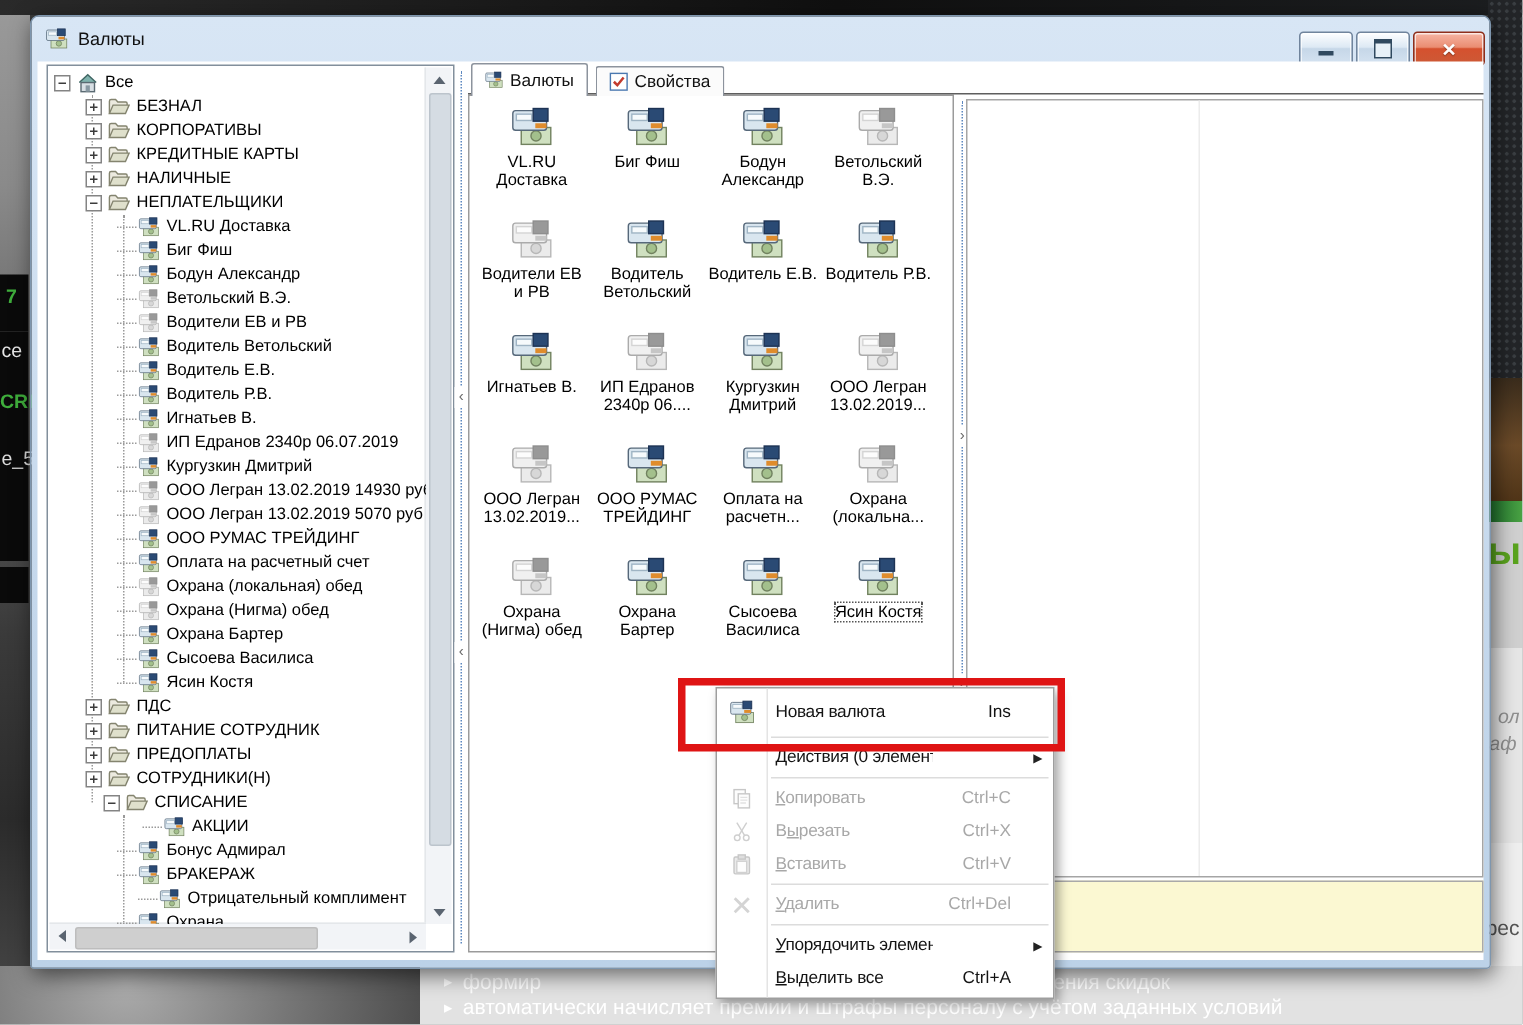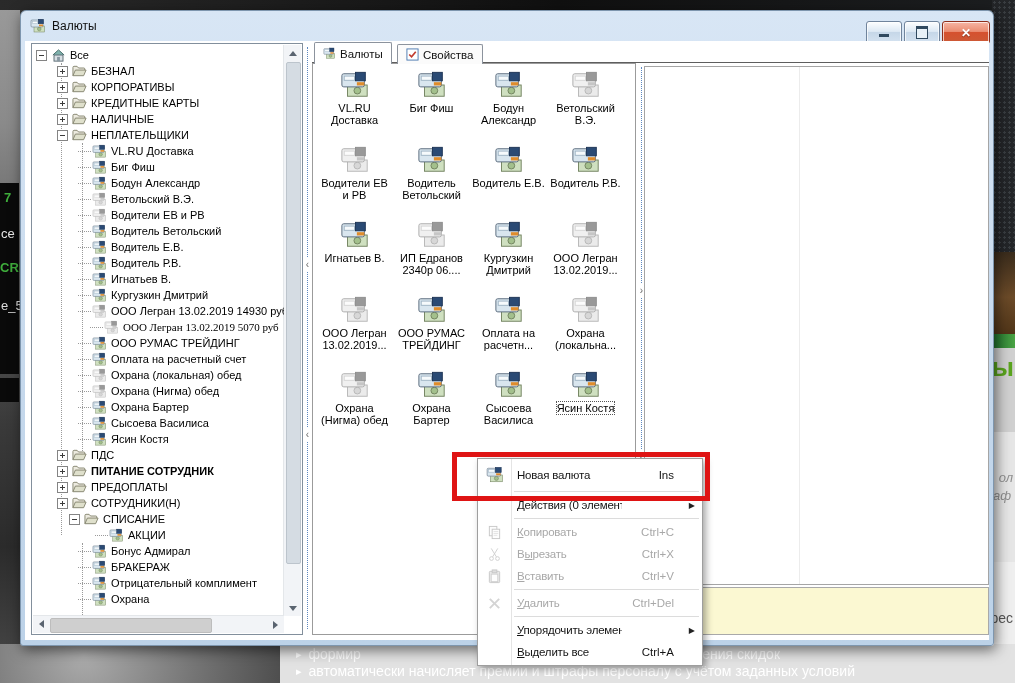"ИП Едранов 2340р 06.07.2019" div.trow { html: none -> <div> <span></span> <span> <svg> <rect></rect> <circle></circle> <rect></rect> <rect></rect> <rect></rect> <rect></rect> </svg> </span> <span>ИП Едранов 2340р 06.07.2019</span> </div> }
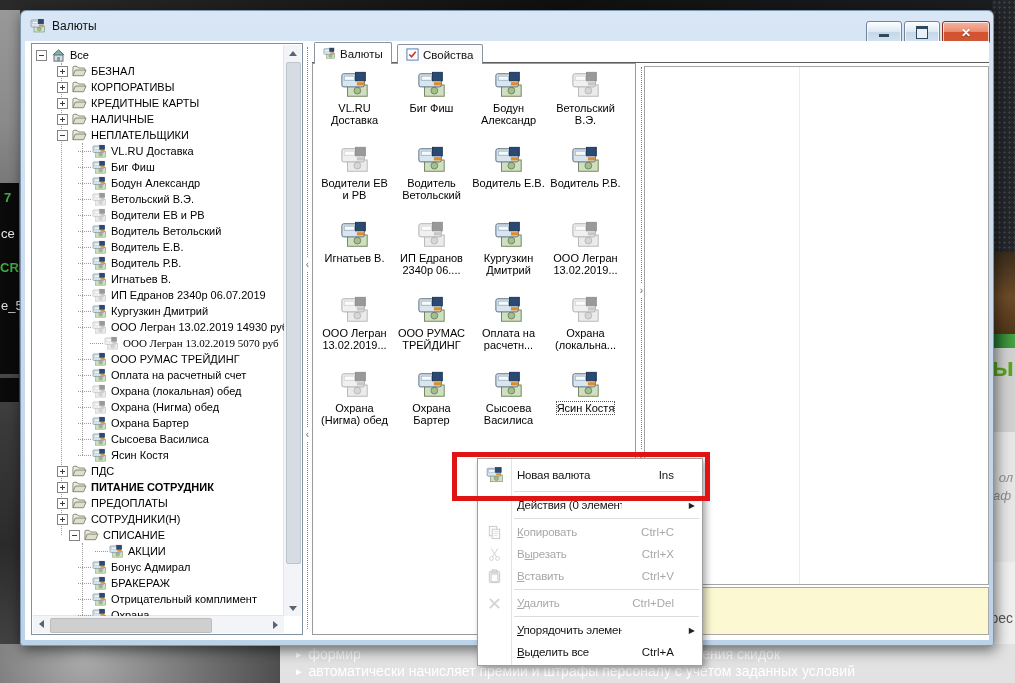"ООО Легран 13.02.2019 5070 руб" div.trow { font-family: Liberation Serif, serif -> none; padding-left: 57px -> 45px }
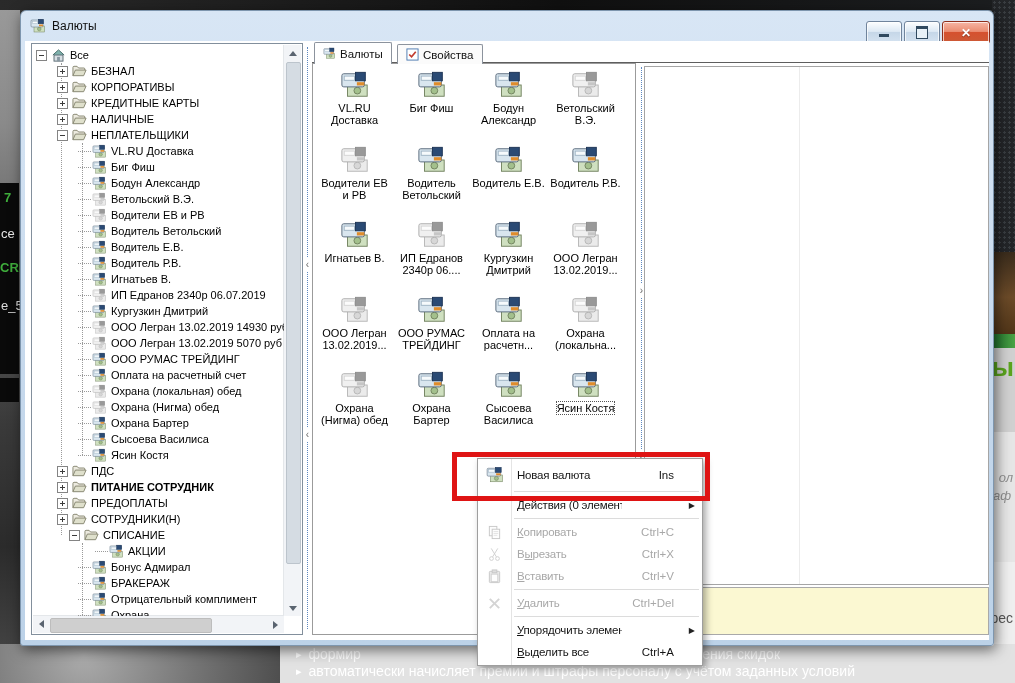"ПИТАНИЕ СОТРУДНИК" div.trow { font-weight: bold -> none }
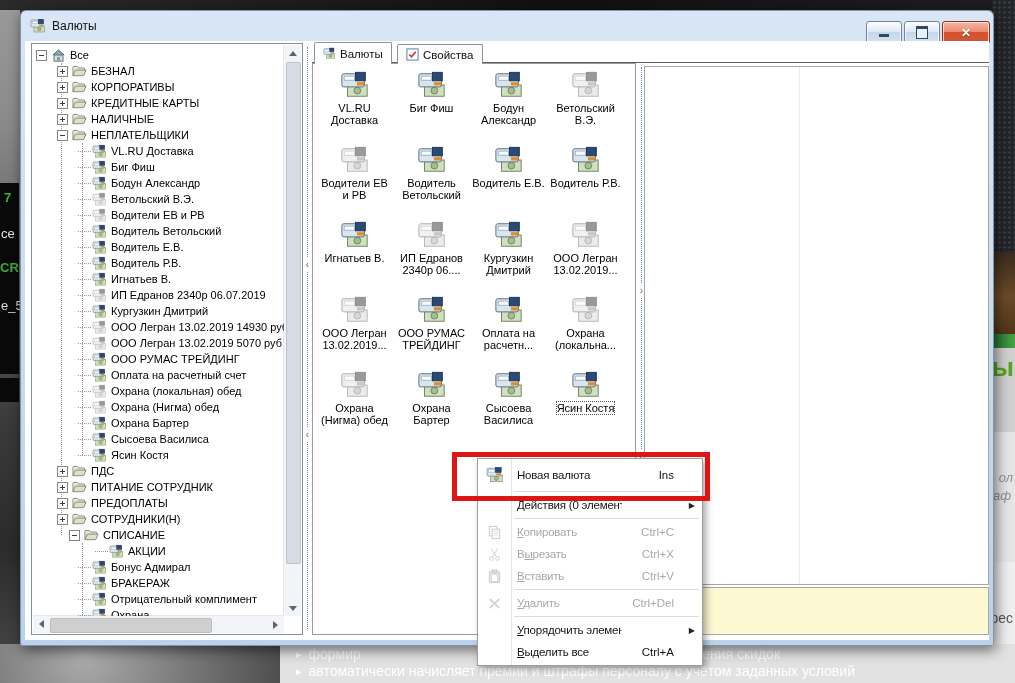"Отрицательный комплимент" div.trow { padding-left: 45px -> 59px }
